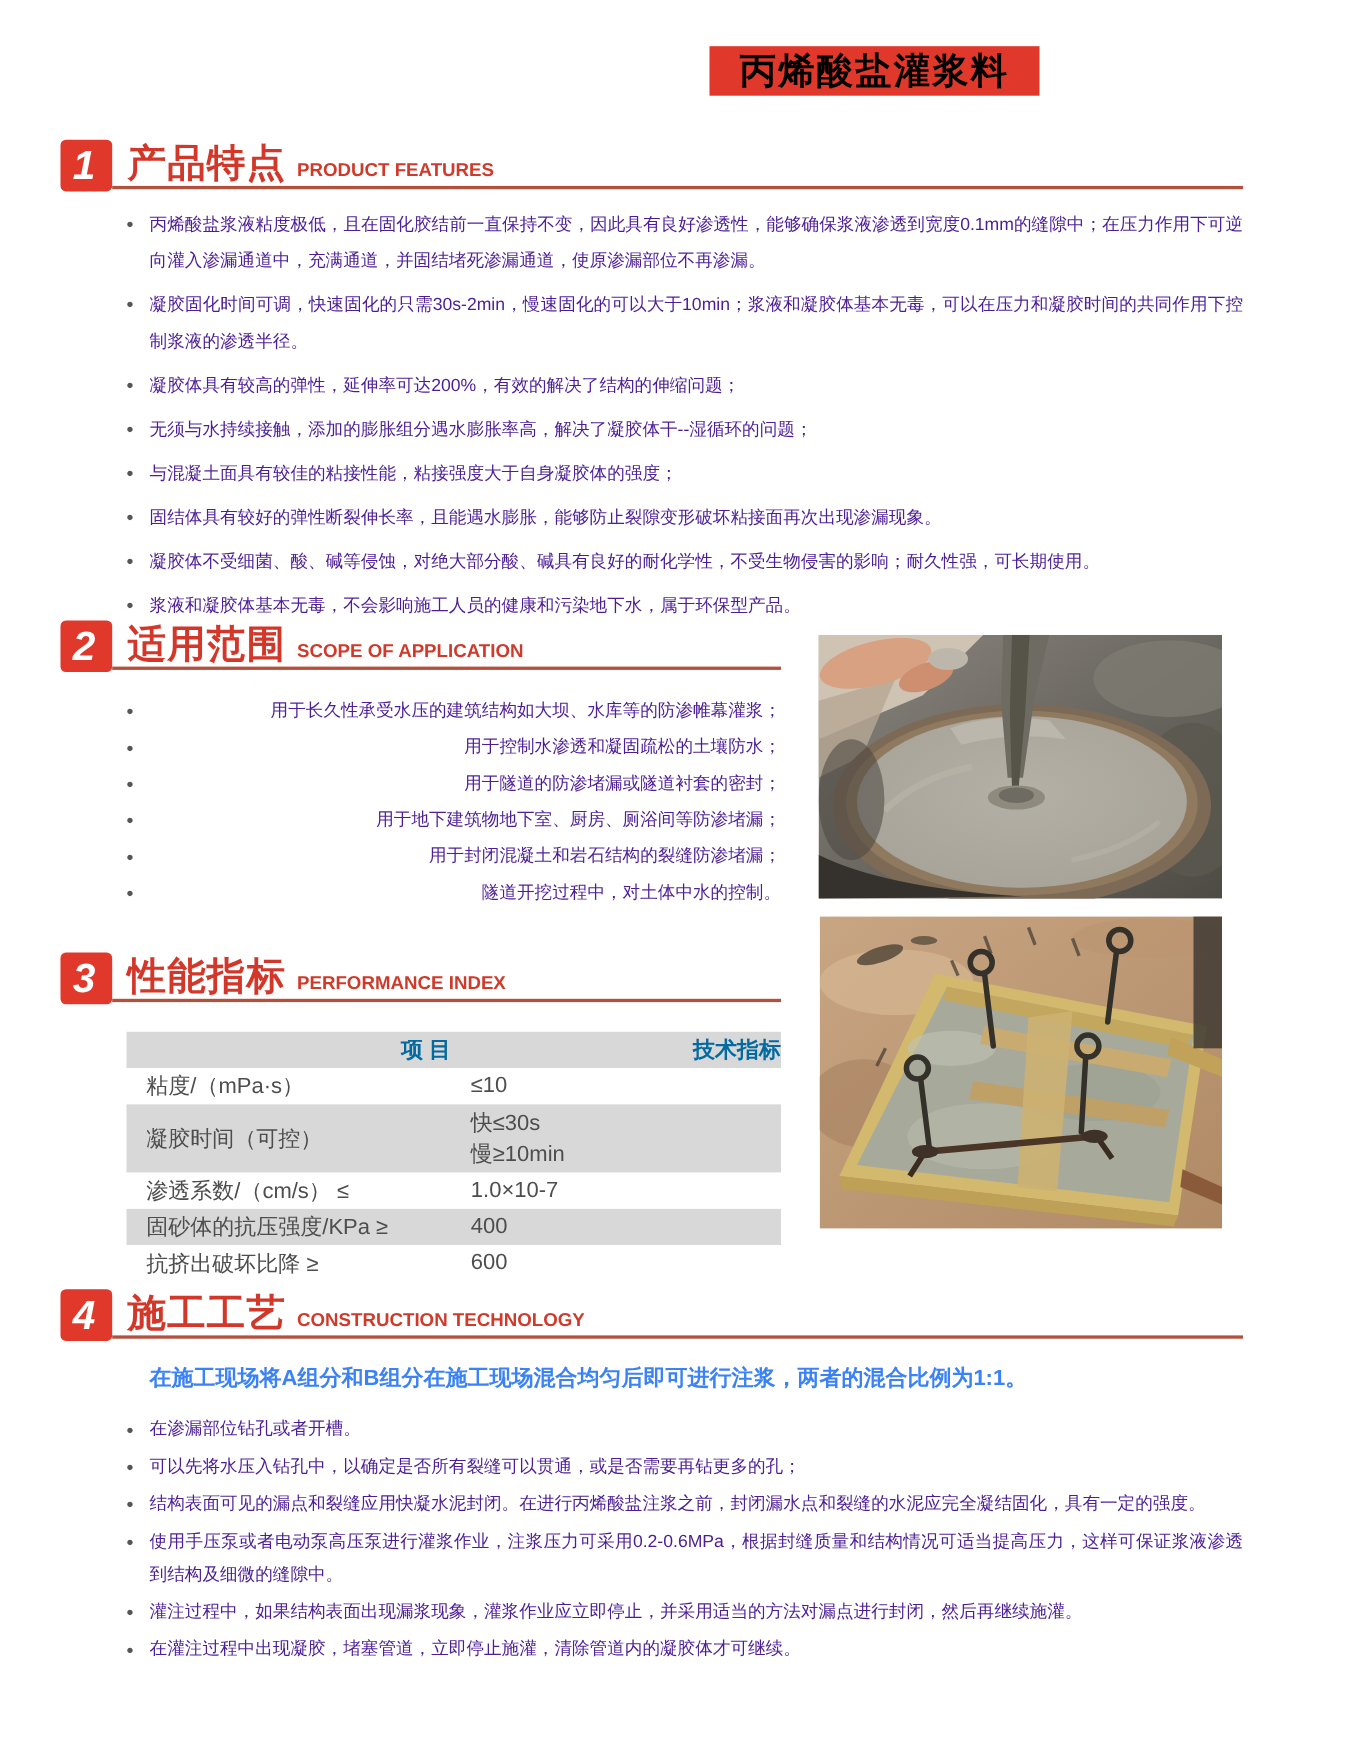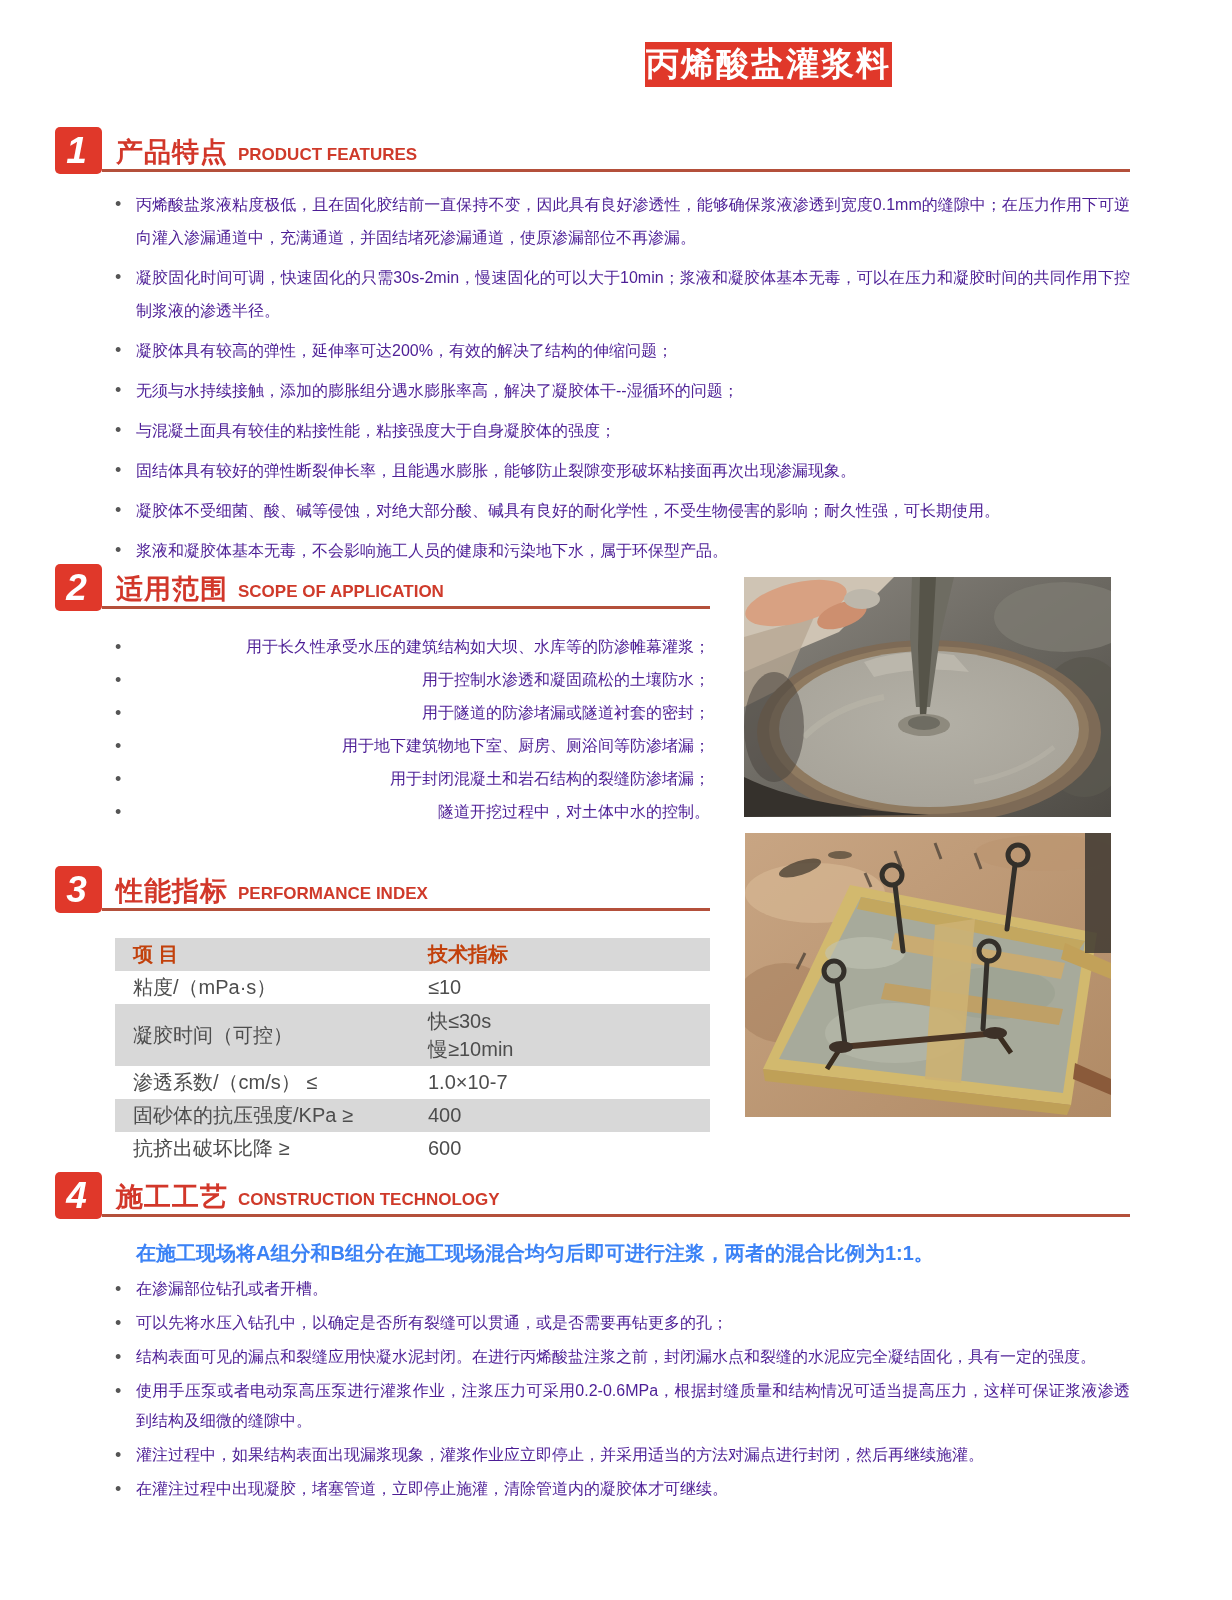"丙烯酸盐灌浆料" .banner { color: #ffffff -> #000000; width: 247px -> 300px }
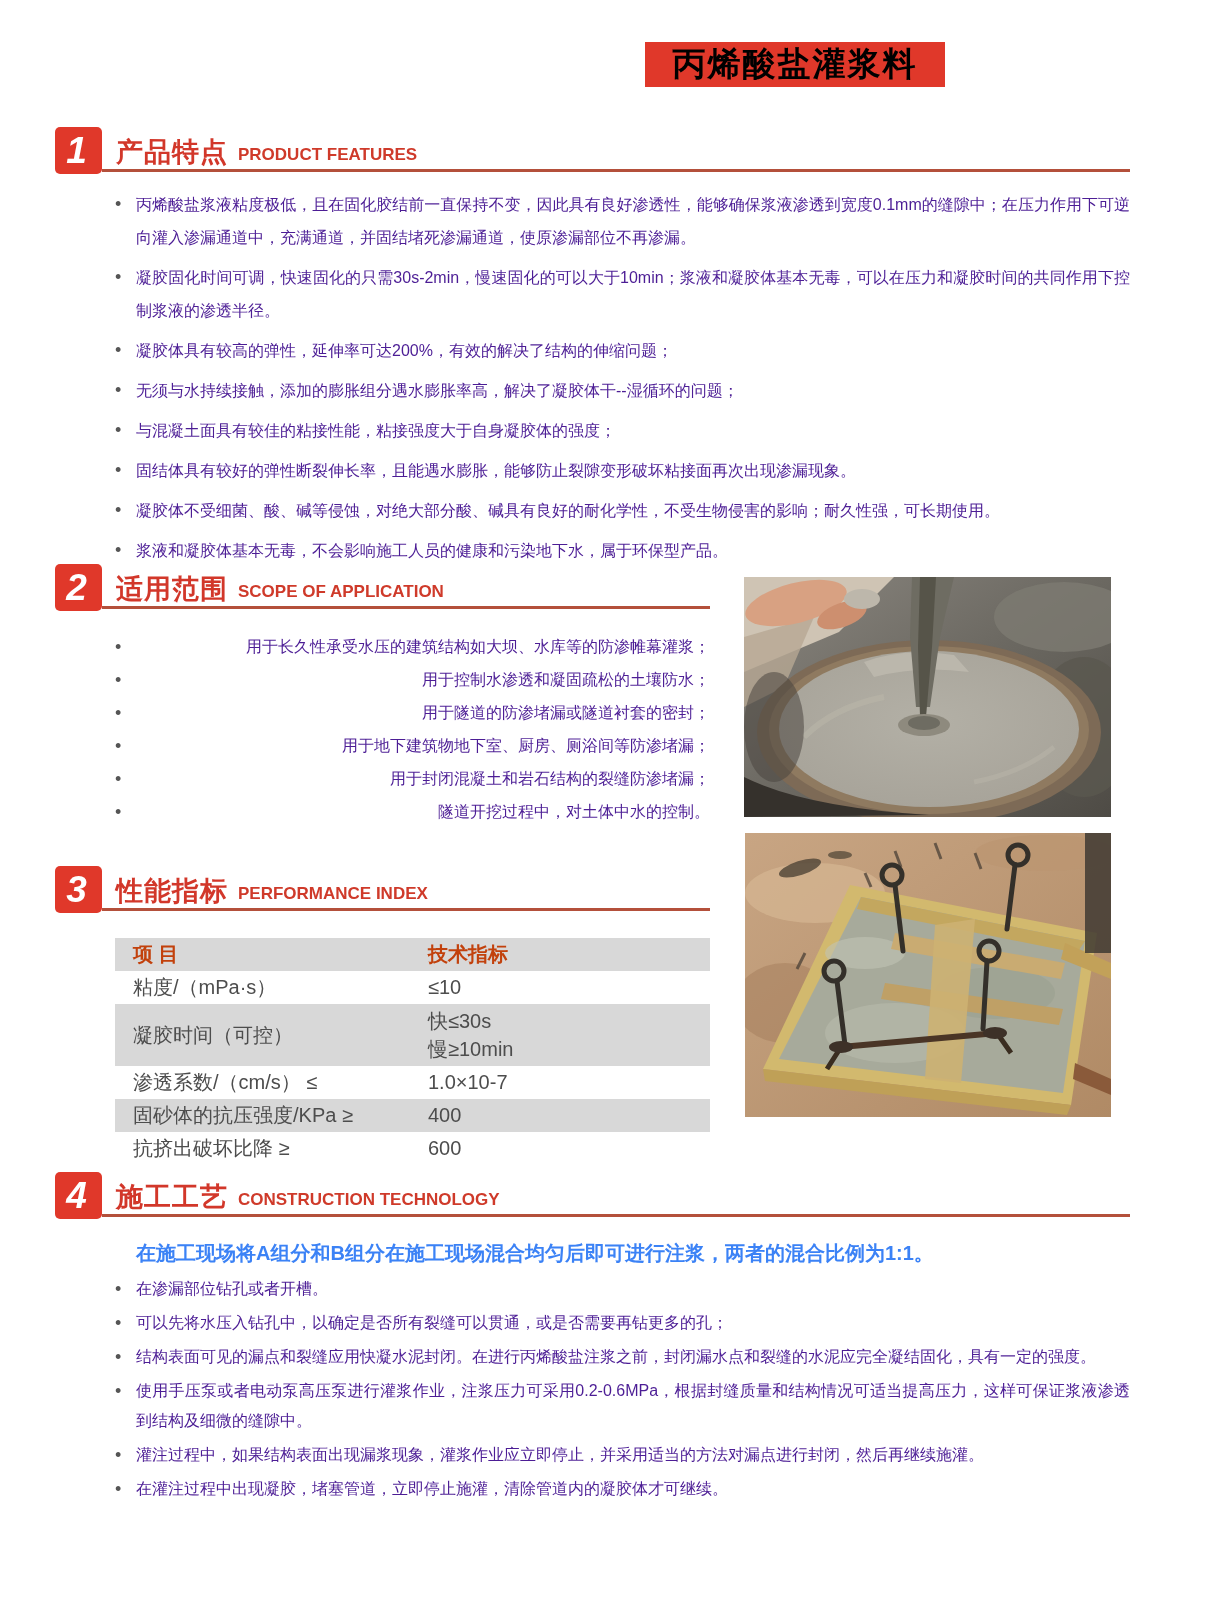"产品特点" .cn-title { font-size: 27px -> 35px }
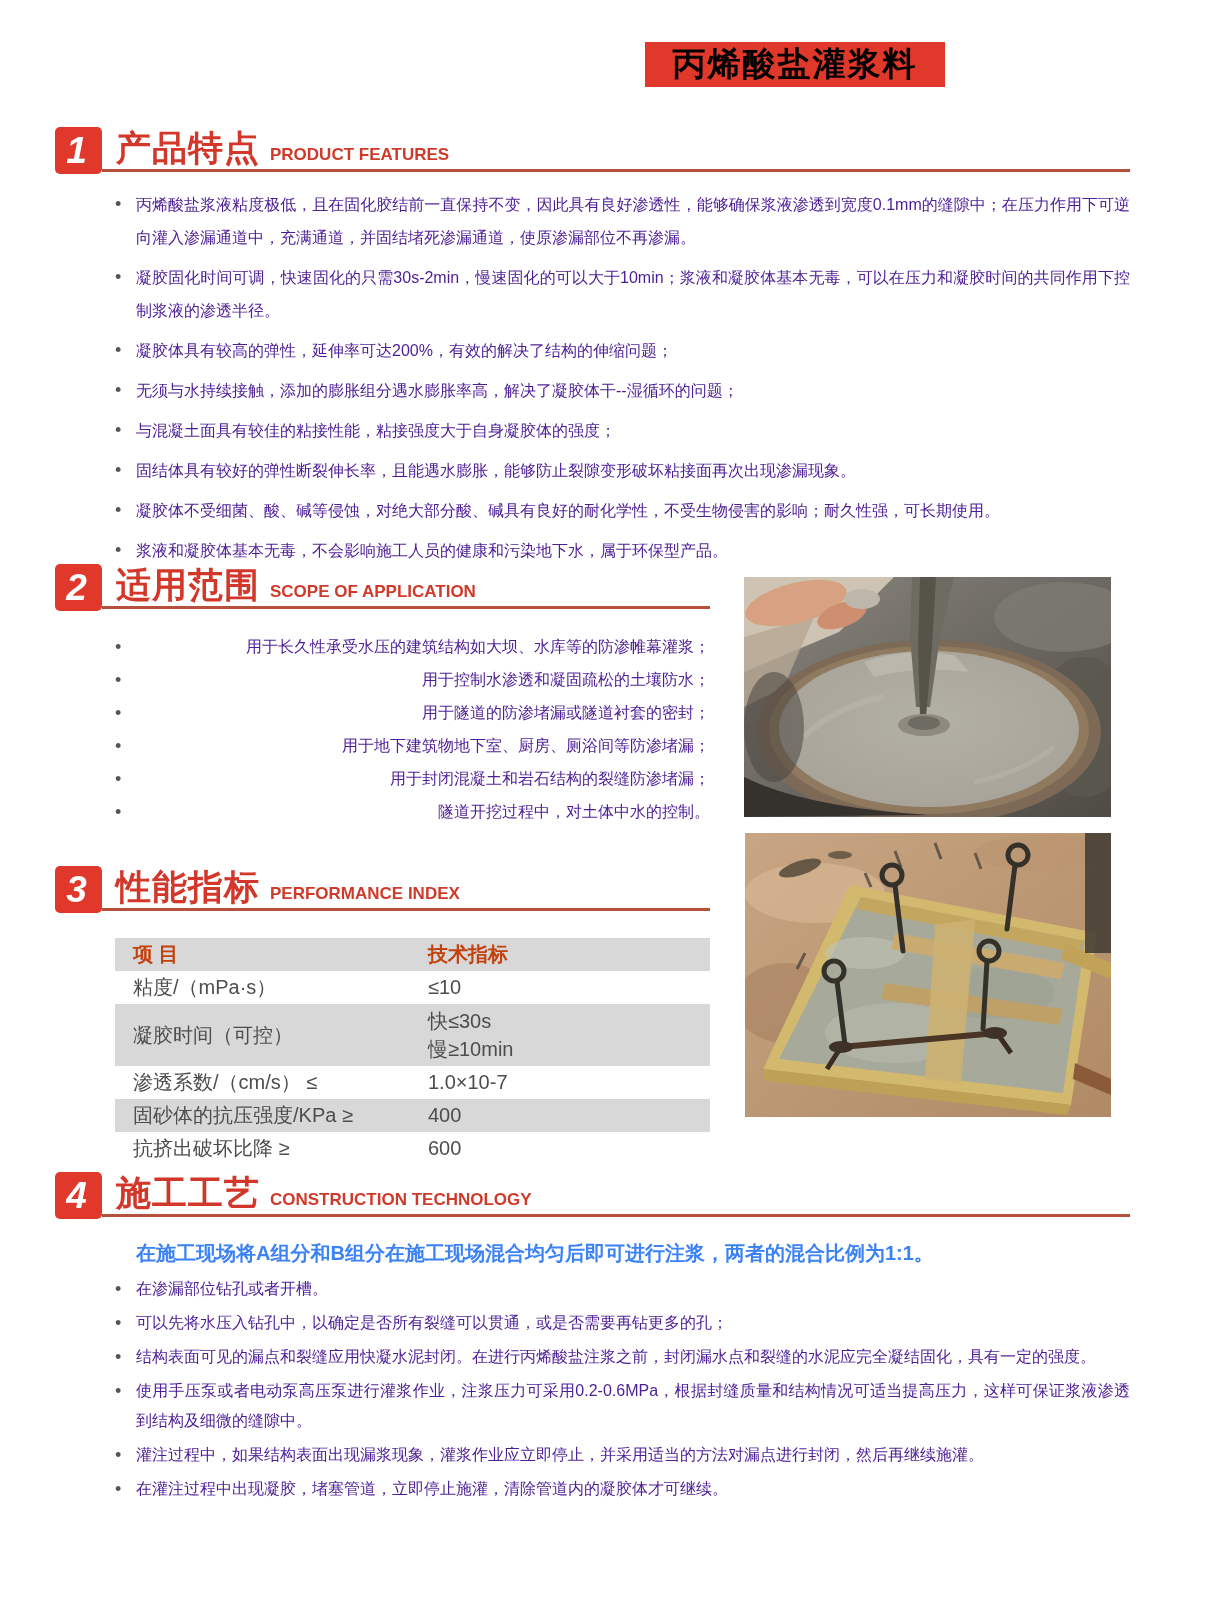"项 目" table.perf tr.head td { color: #c2410c -> #0369a1; text-align: none -> right }
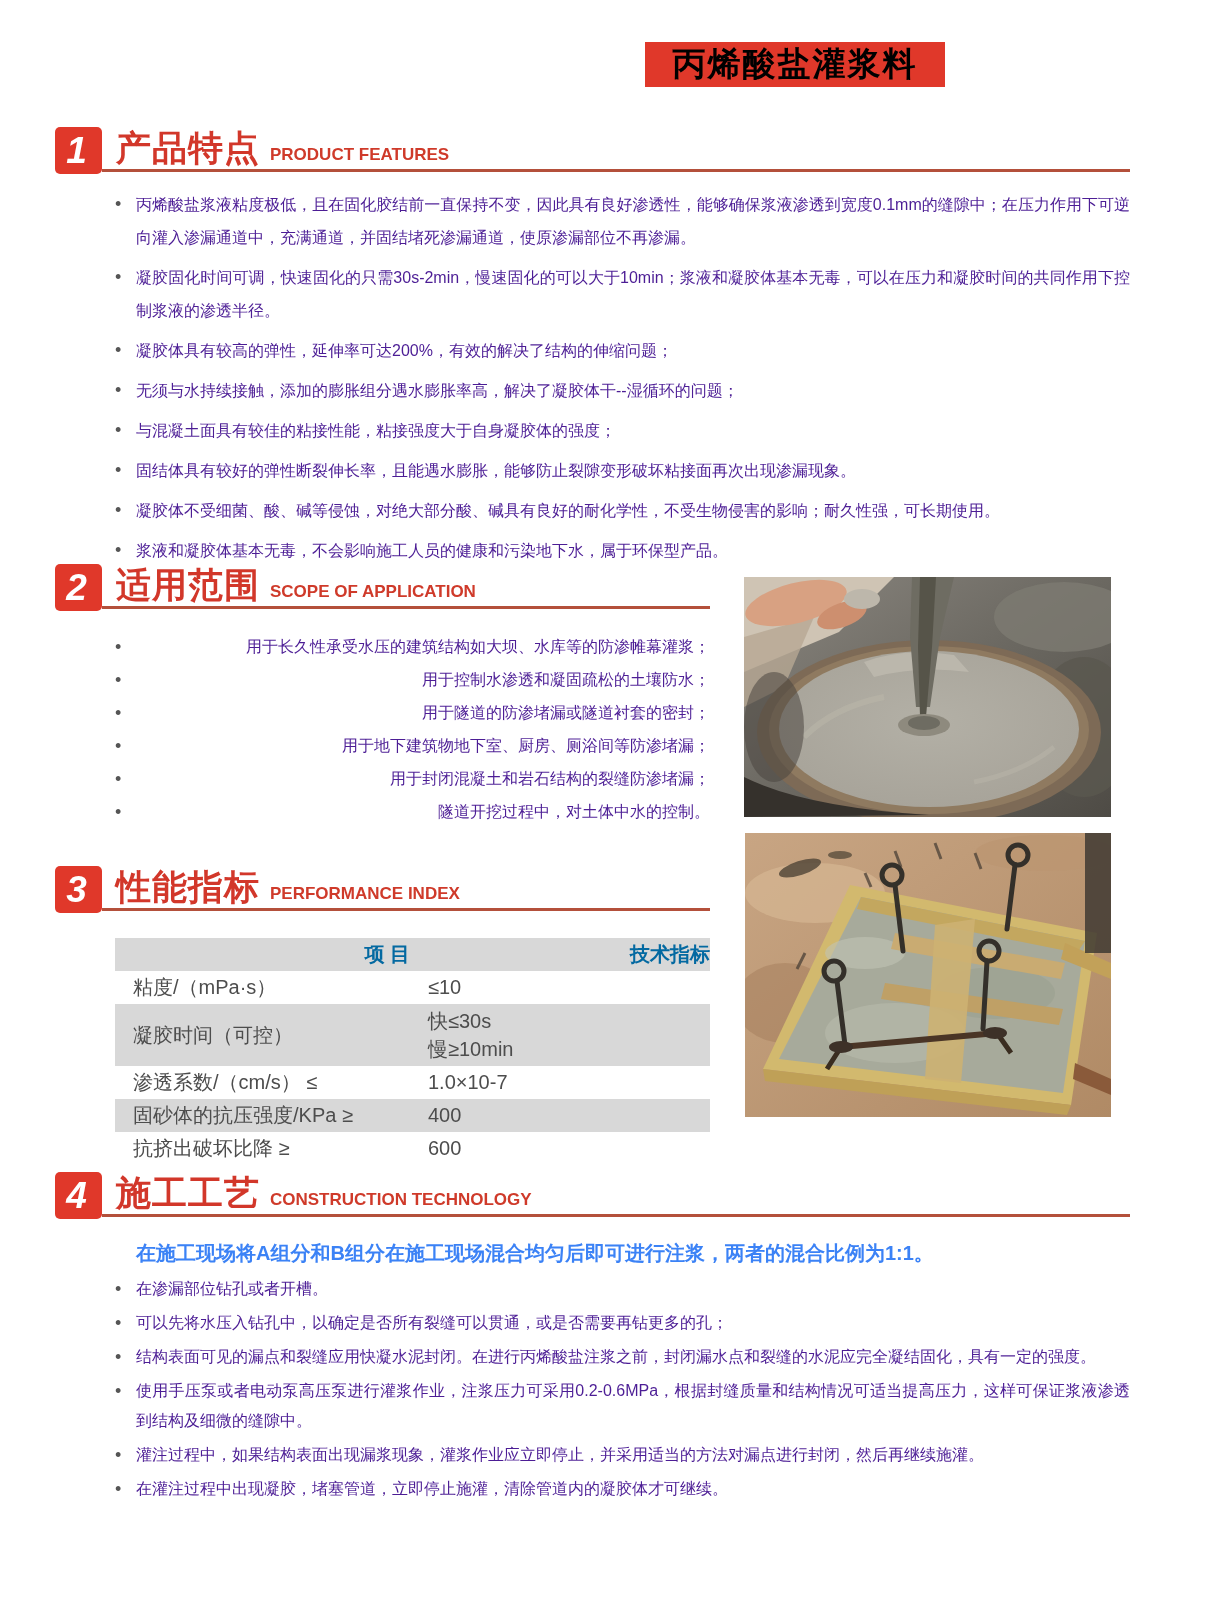"在渗漏部位钻孔或者开槽。" .sec4 ul.bullets { margin-top: 7px -> 18px }
